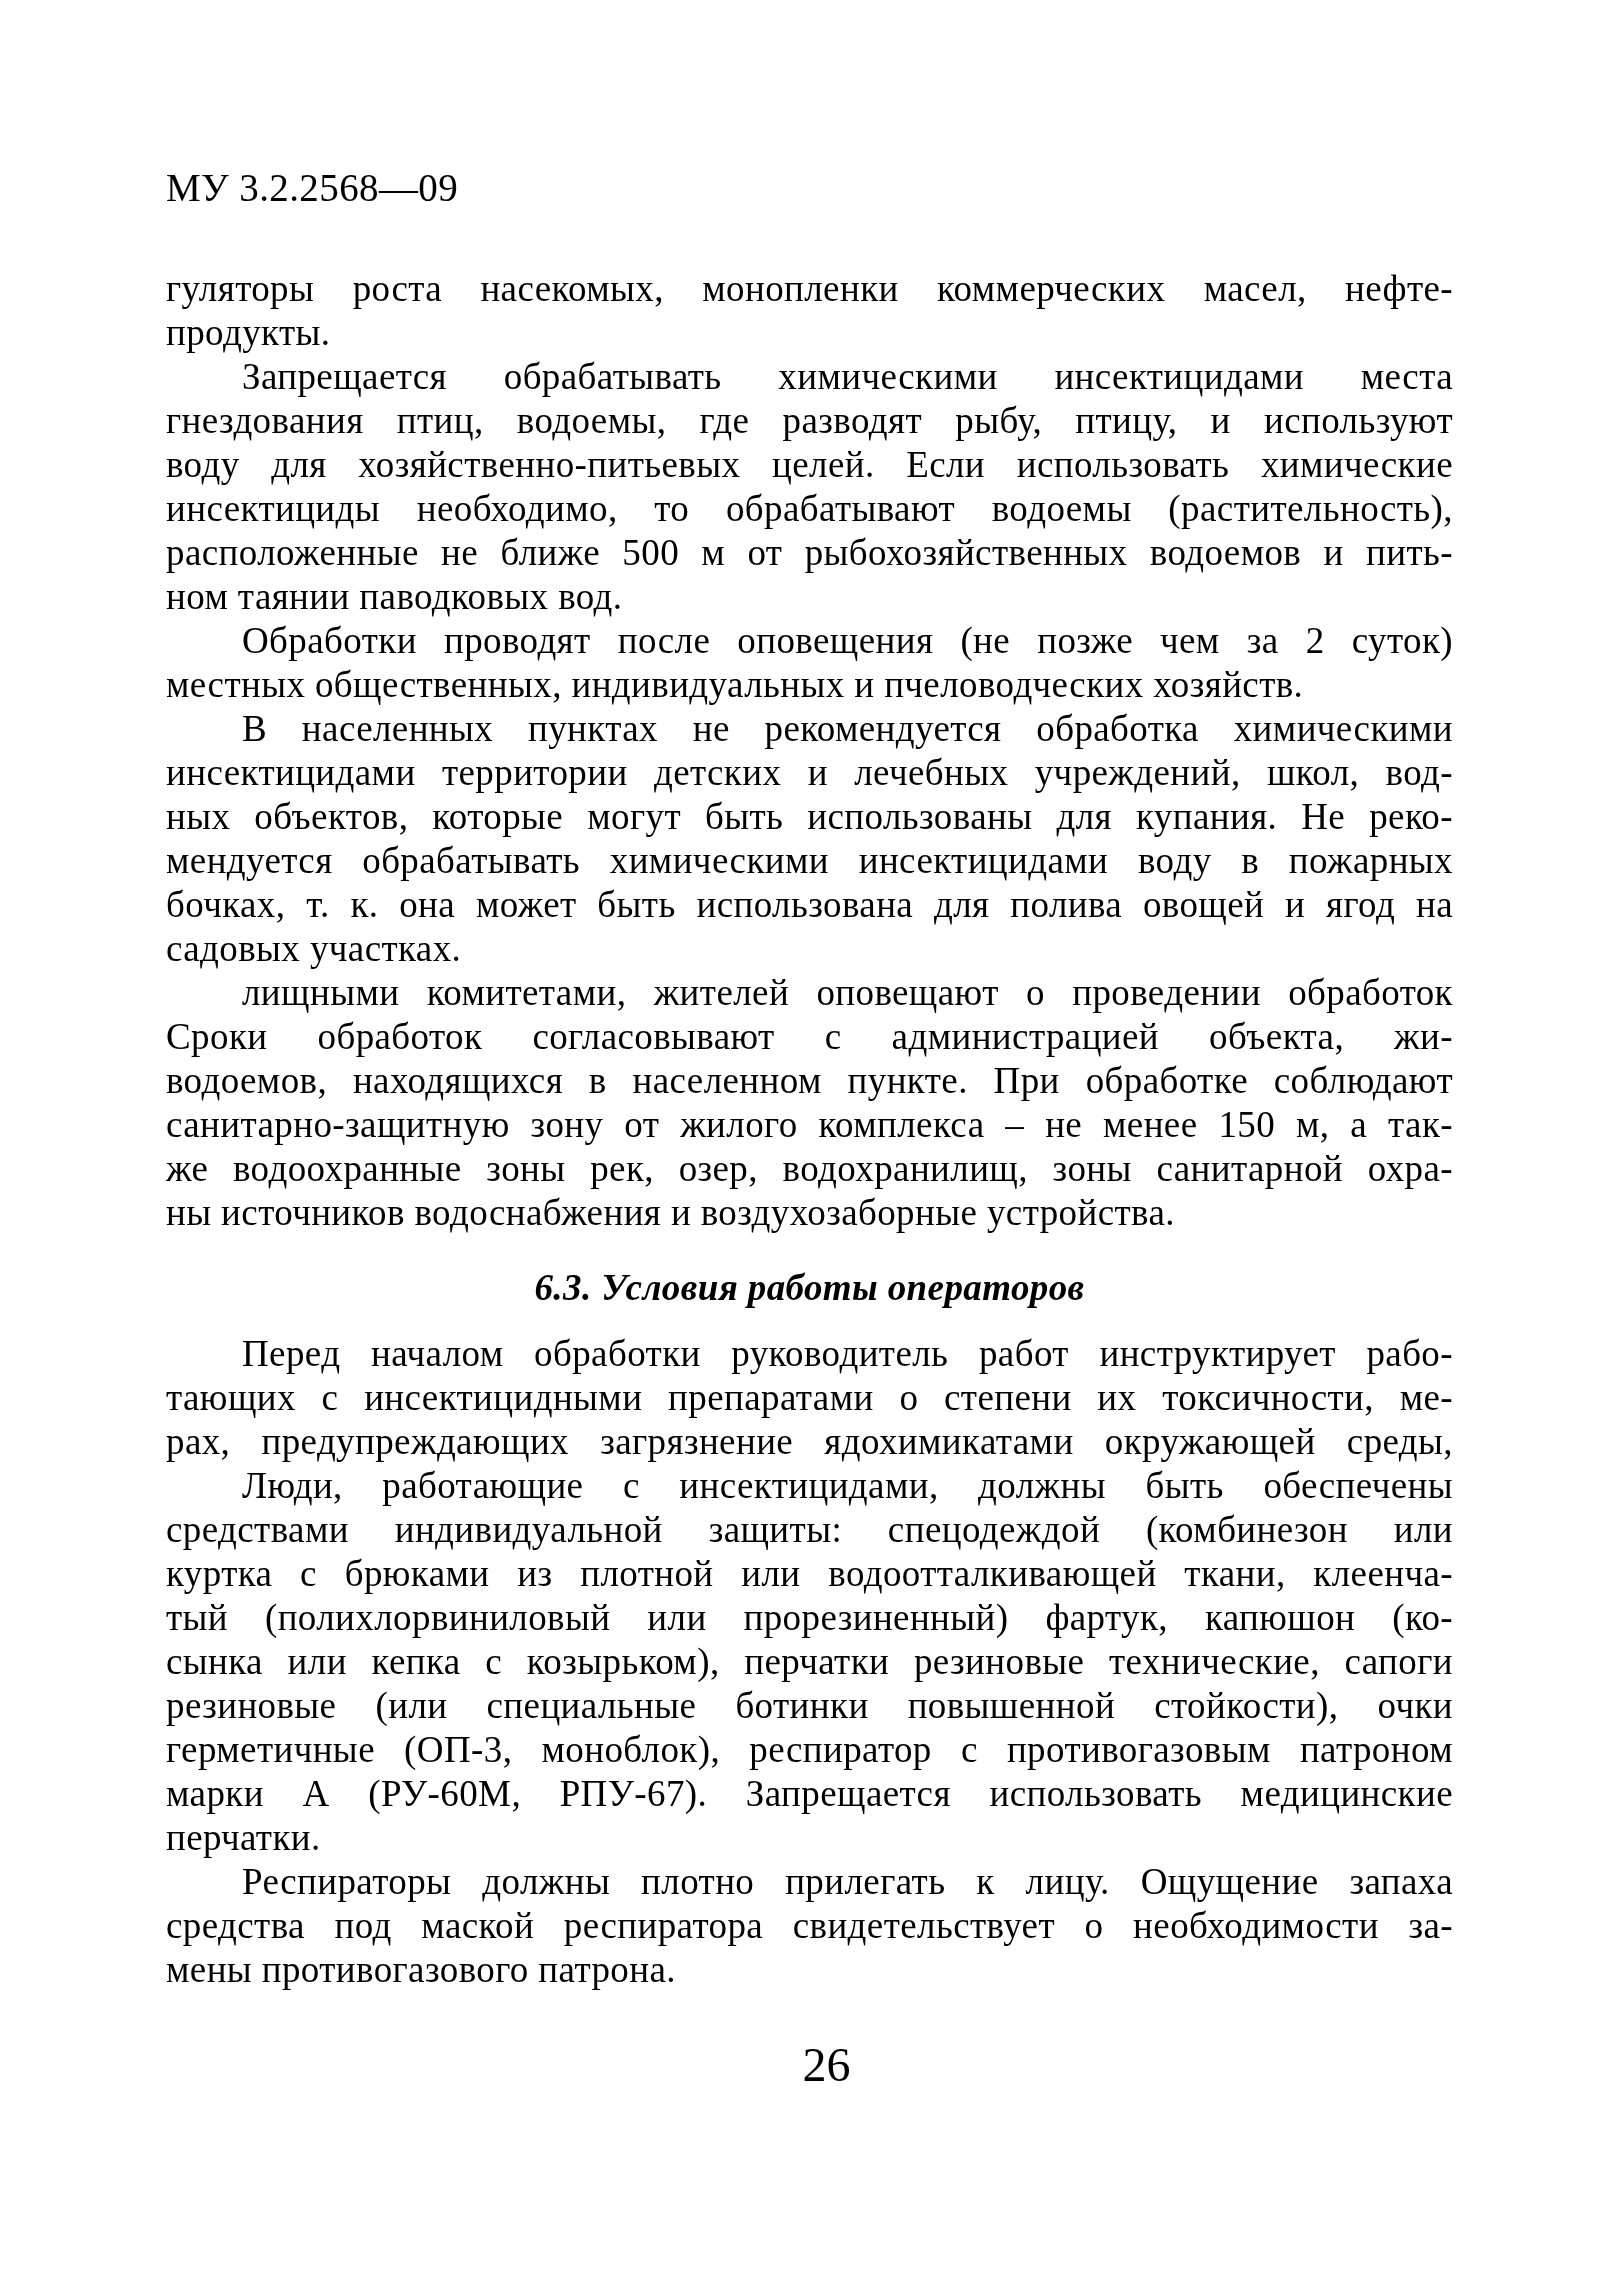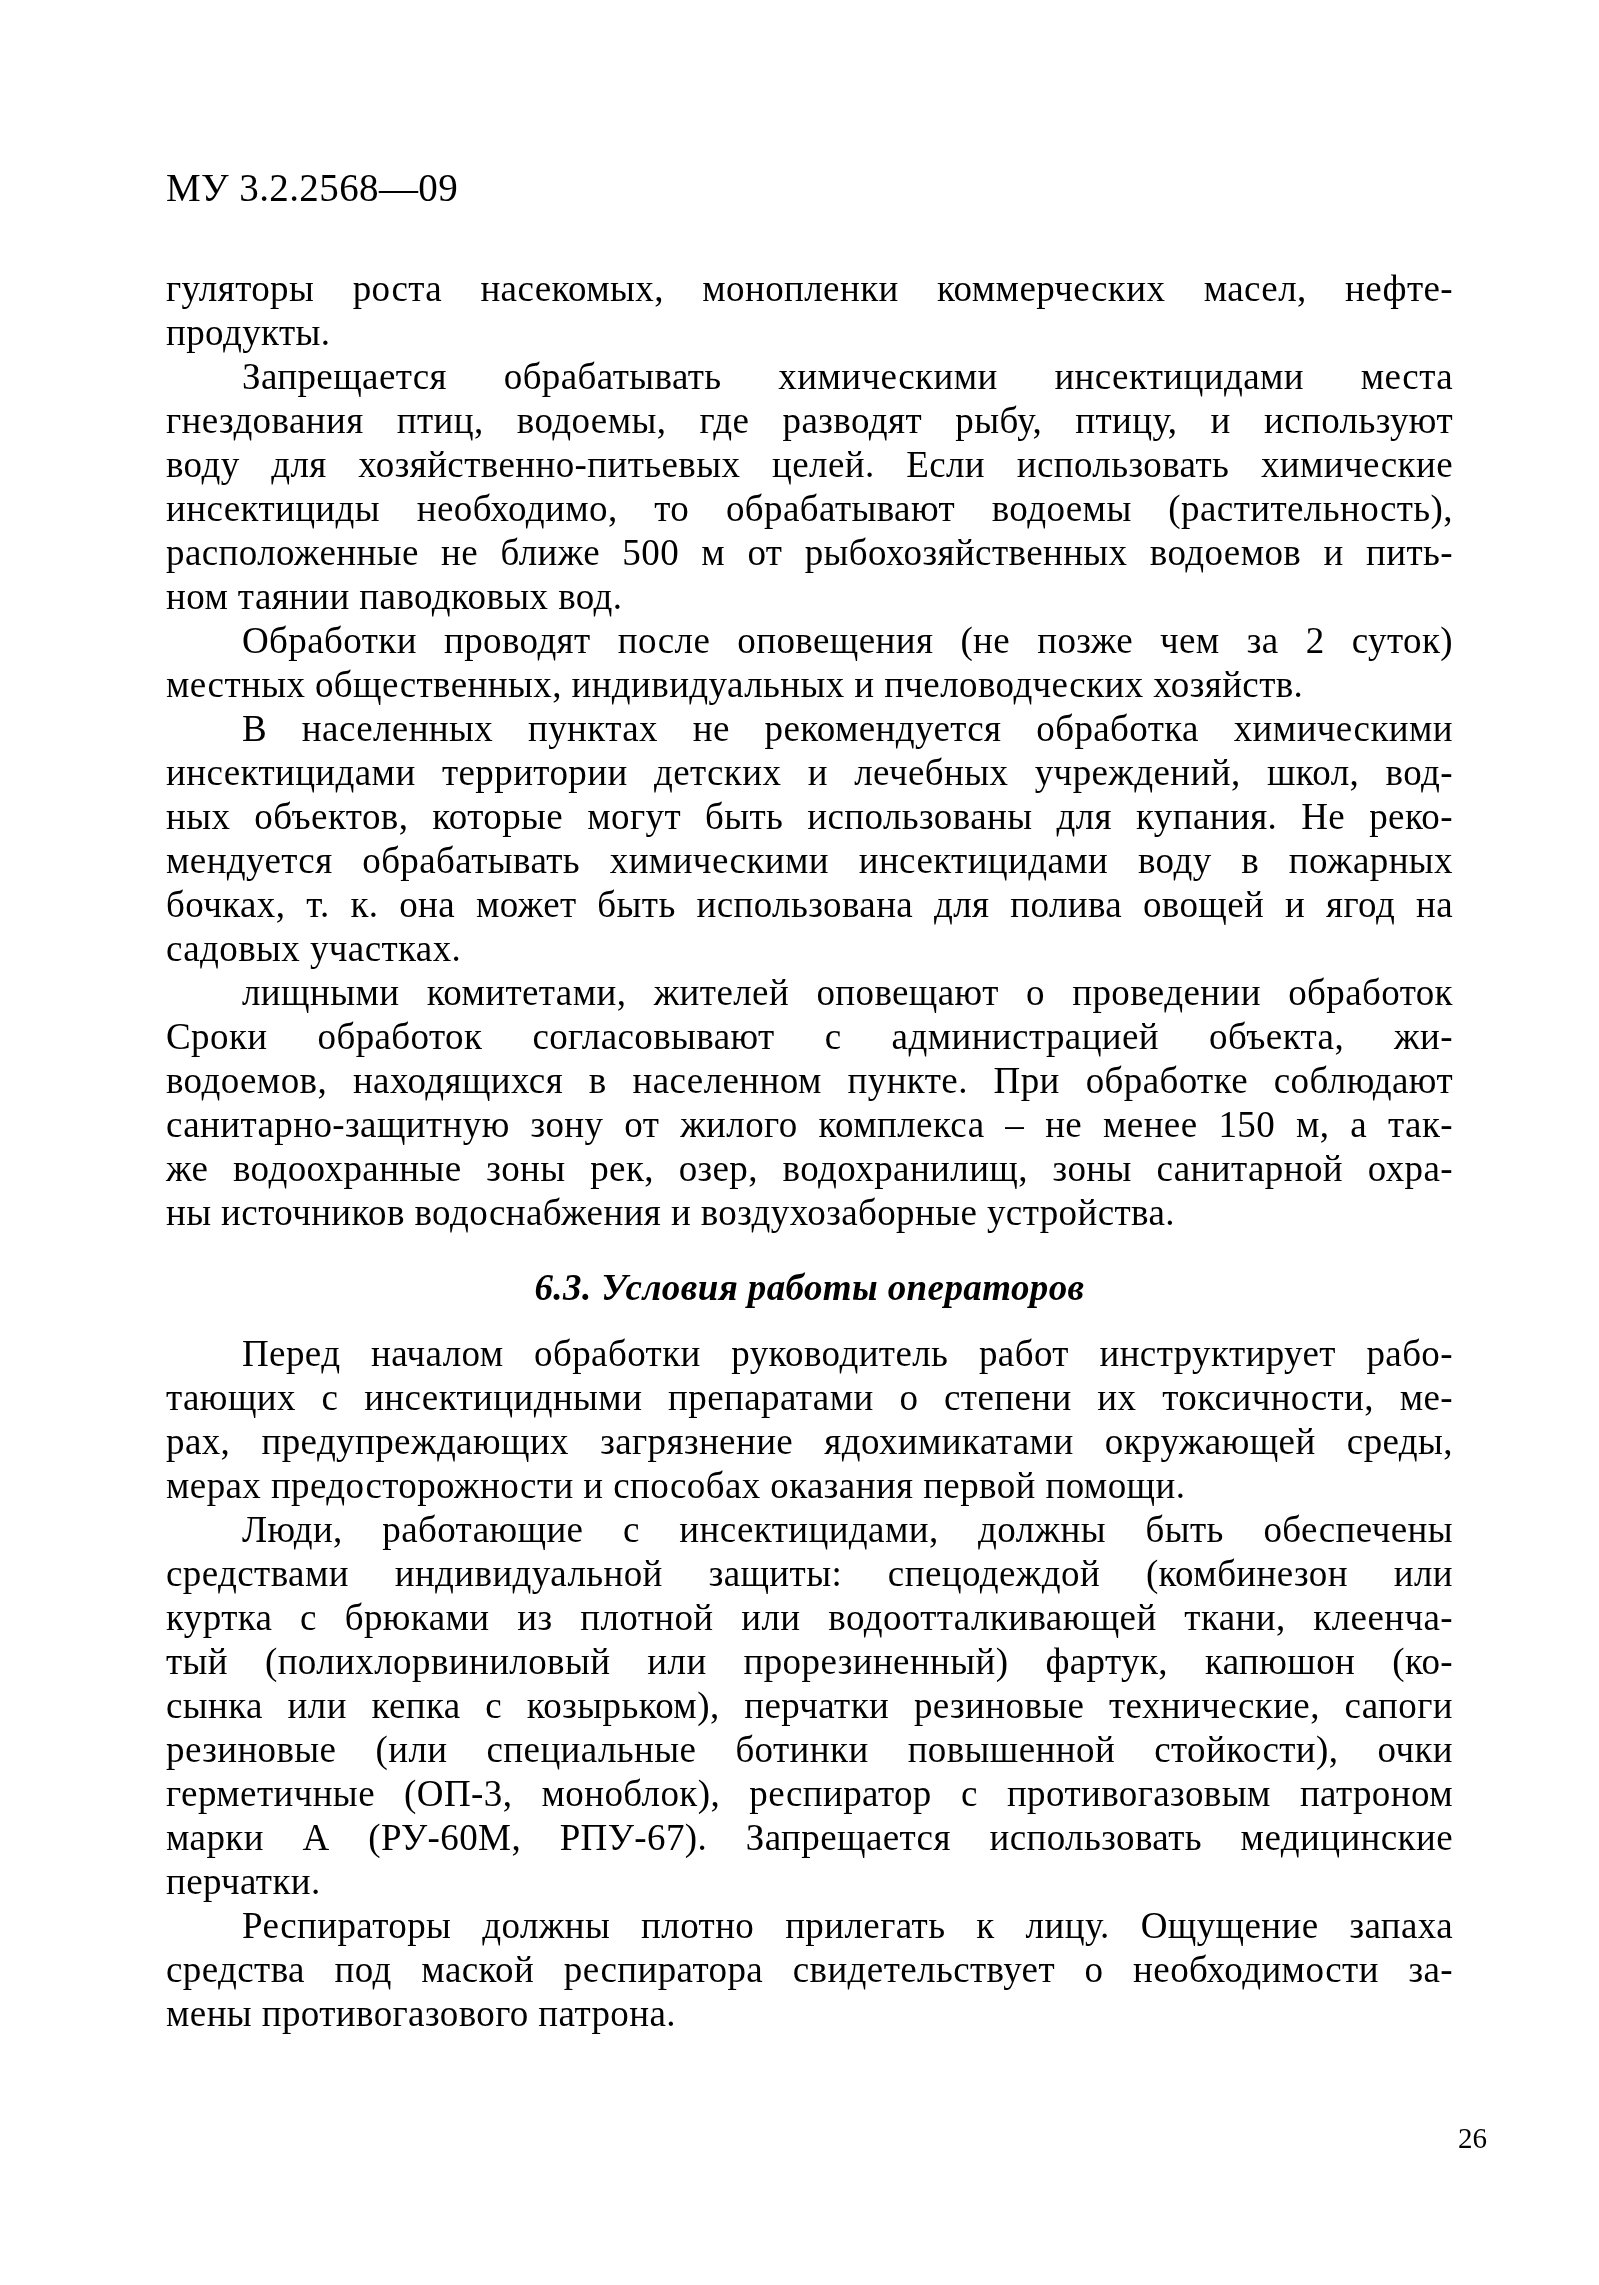"мерах предосторожности и способах" div.line { html: <div>мерах предосторожности и способах оказания первой помощи.</div> -> none }
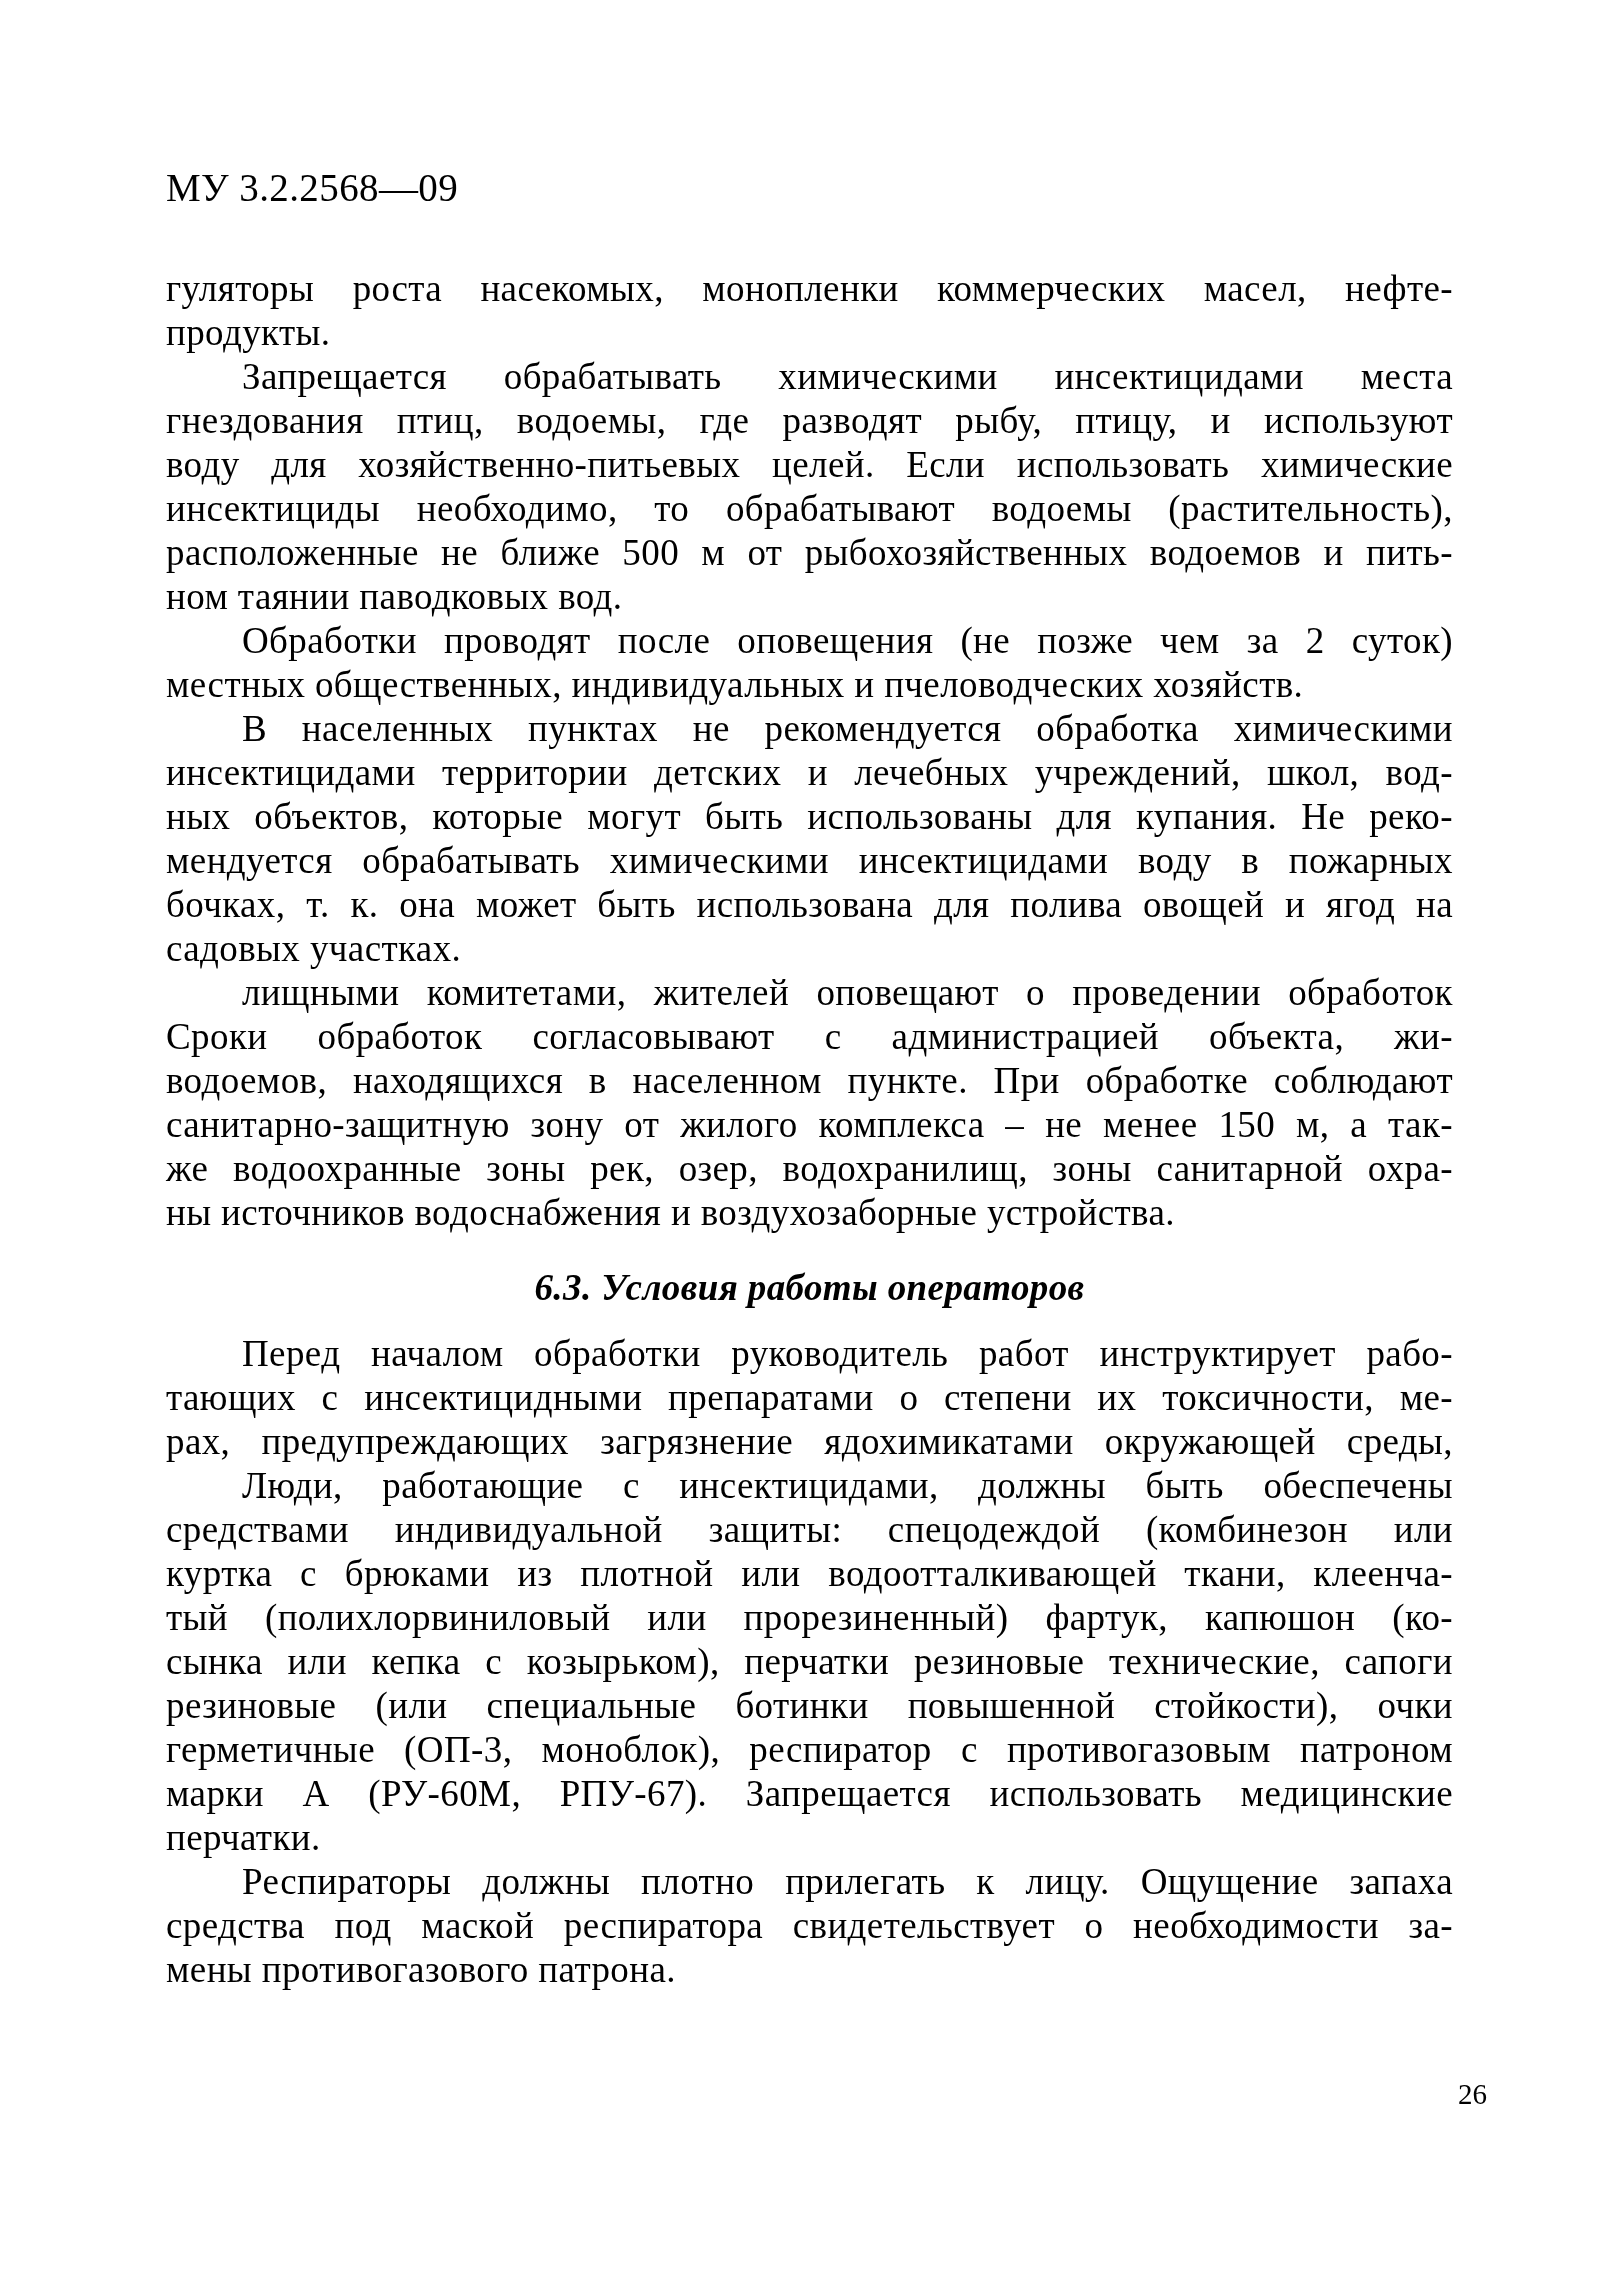"26" .page-number { font-size: 29px -> 48px; margin-top: 80px -> 51px; text-align: right -> center }
